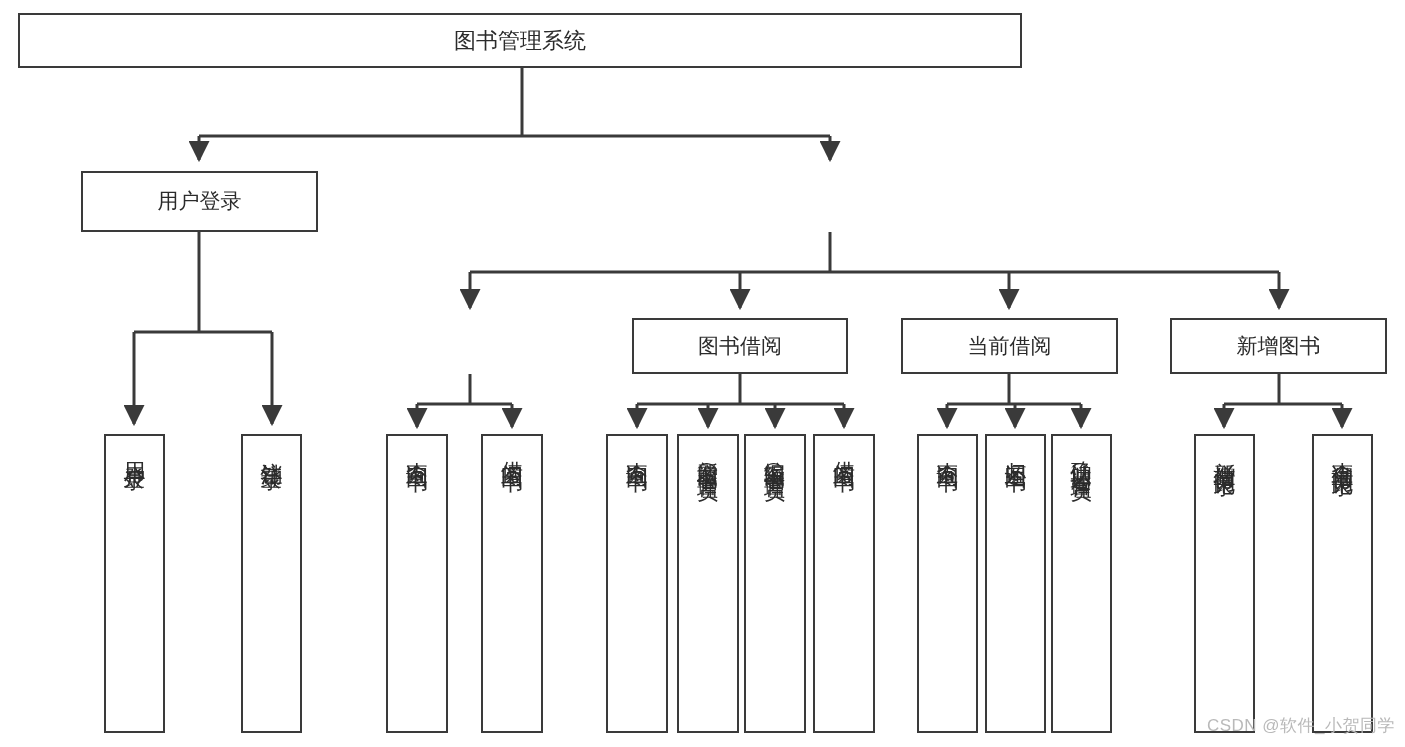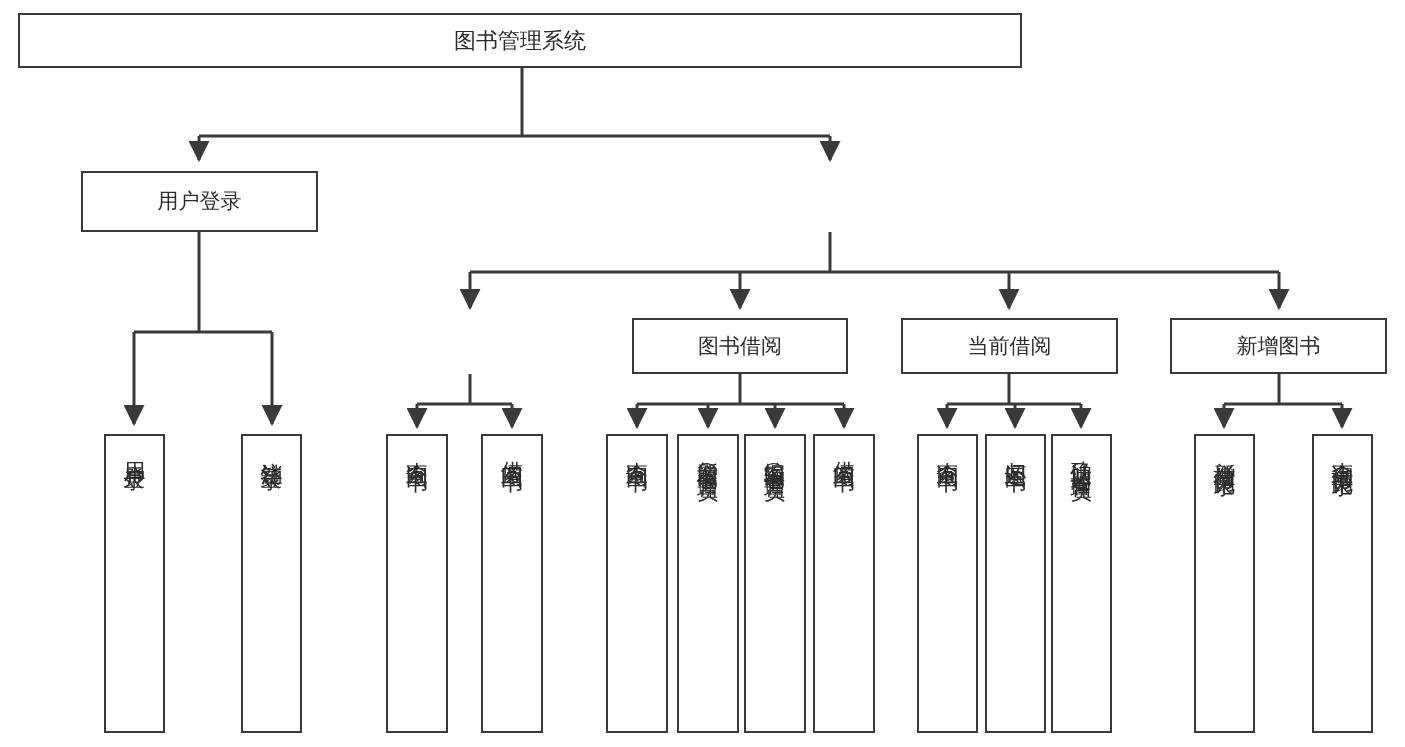"CSDN @软件_小贺同学" div { html: none -> <div>CSDN @软件_小贺同学</div> }
